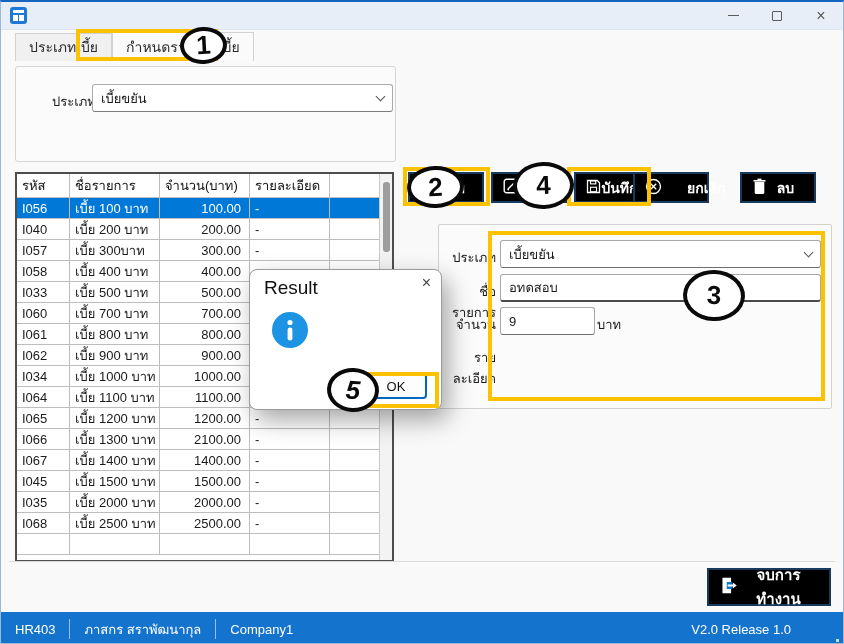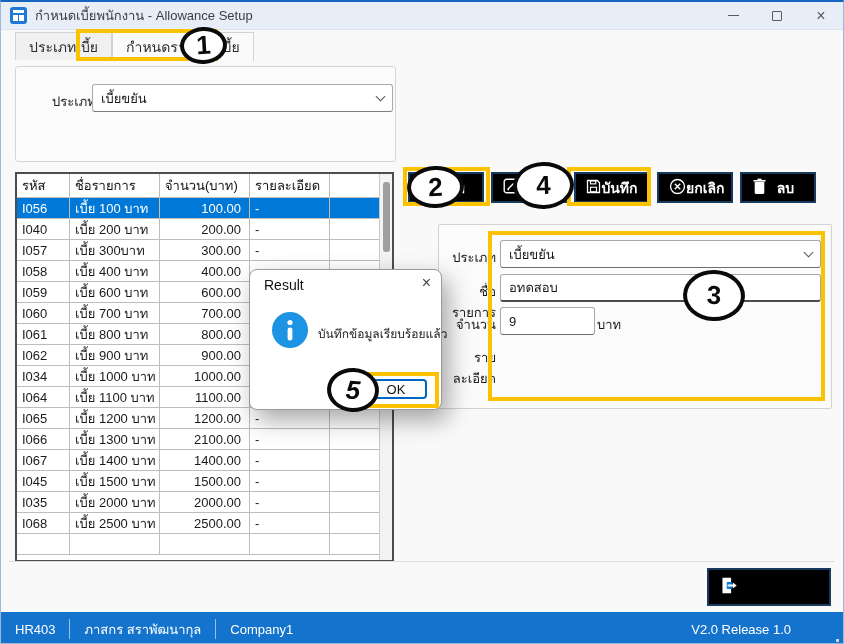"กำหนดเบี้ยพนักงาน - Allowance Setup" div.title-text { html: <div>กำหนดเบี้ยพนักงาน - Allowance Setup</div> -> none }
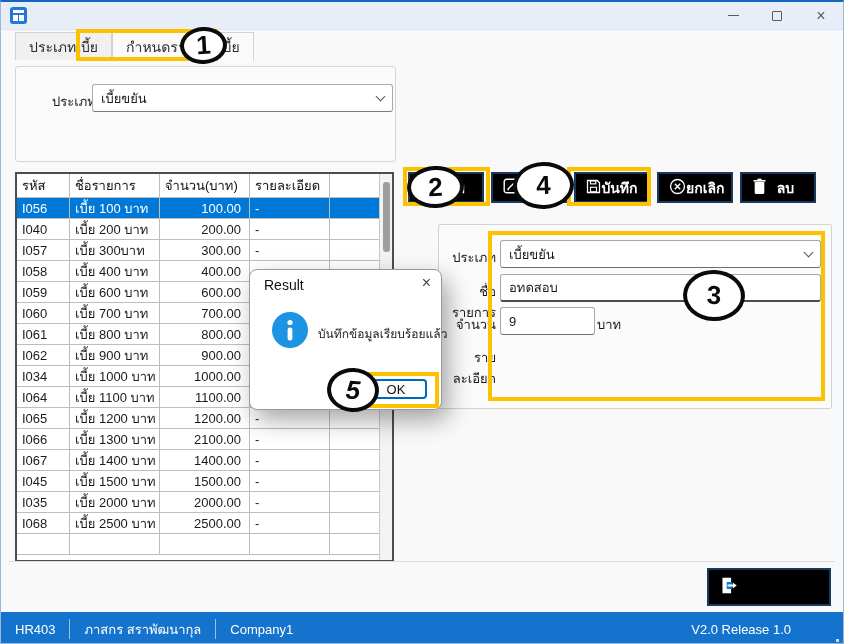"ประเภทเบี้ย" .tabstrip { align-items: flex-start -> center }
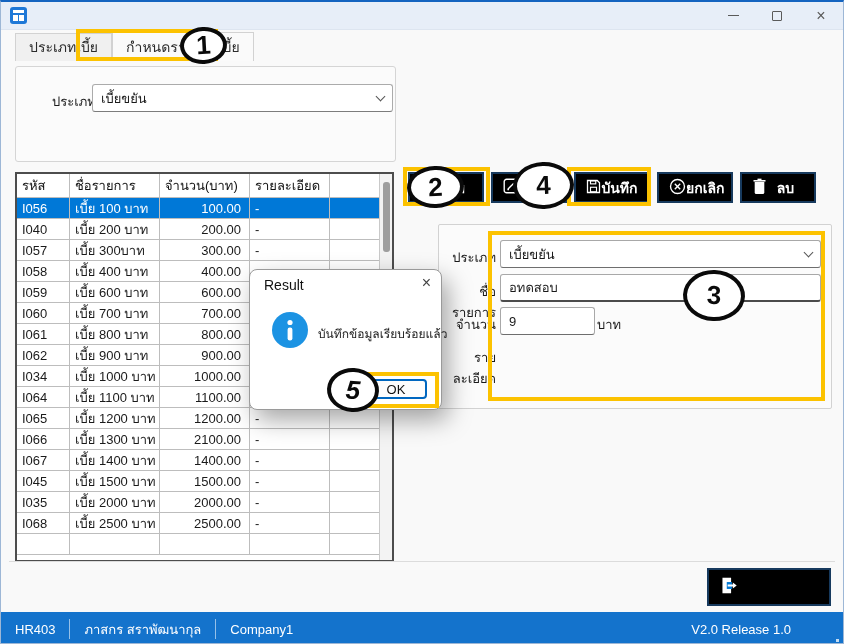"ยกเลิก" .tb-cancel { gap: none -> 25px; left: 656px -> 632px }
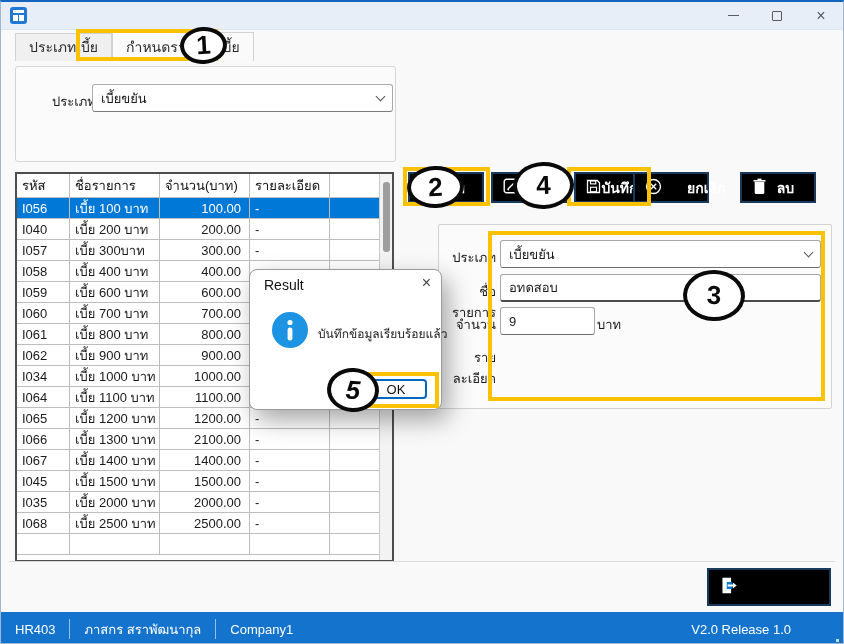"I033" div.trow { html: none -> <div> <div>I033</div> <div>เบี้ย 500 บาท</div> <div>500.00</div> <div>-</div> <div></div> </div> }
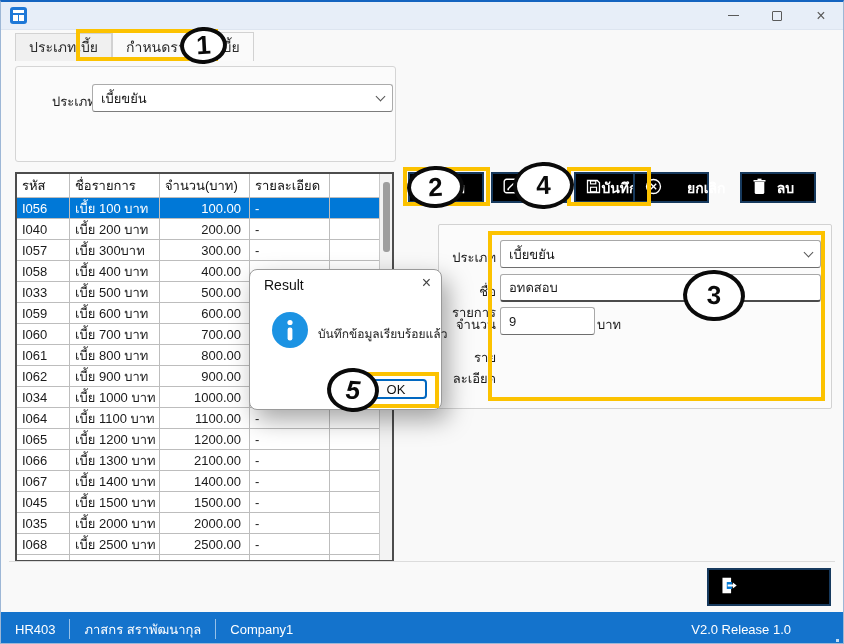"Result" .dlg-title { font-size: 14px -> 19px }
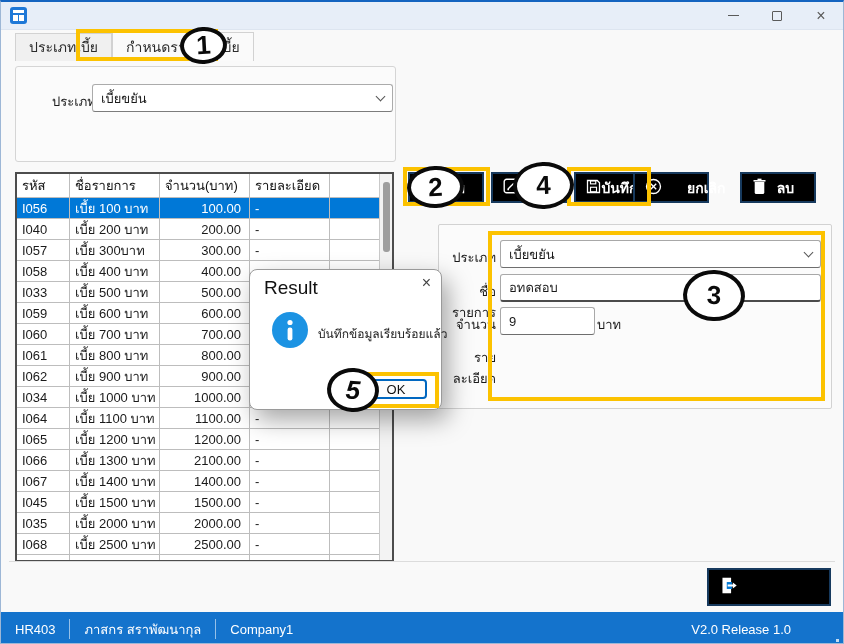"I059" div.trow { html: <div> <div>I059</div> <div>เบี้ย 600 บาท</div> <div>600.00</div> <div>-</div> <div></div> </div> -> none }
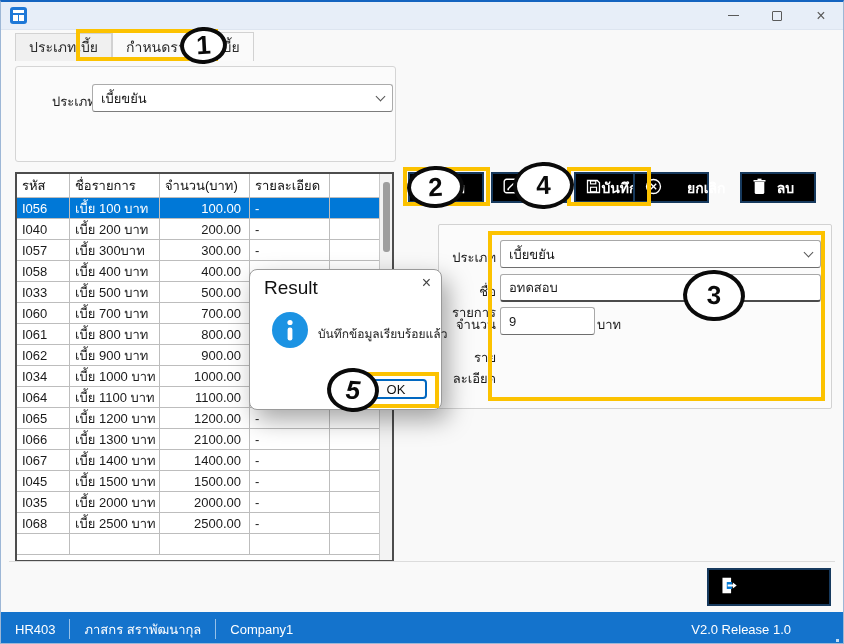"บันทึกข้อมูลเรียบร้อยแล้ว" div.dlg-msg { html: <div>บันทึกข้อมูลเรียบร้อยแล้ว</div> -> none }
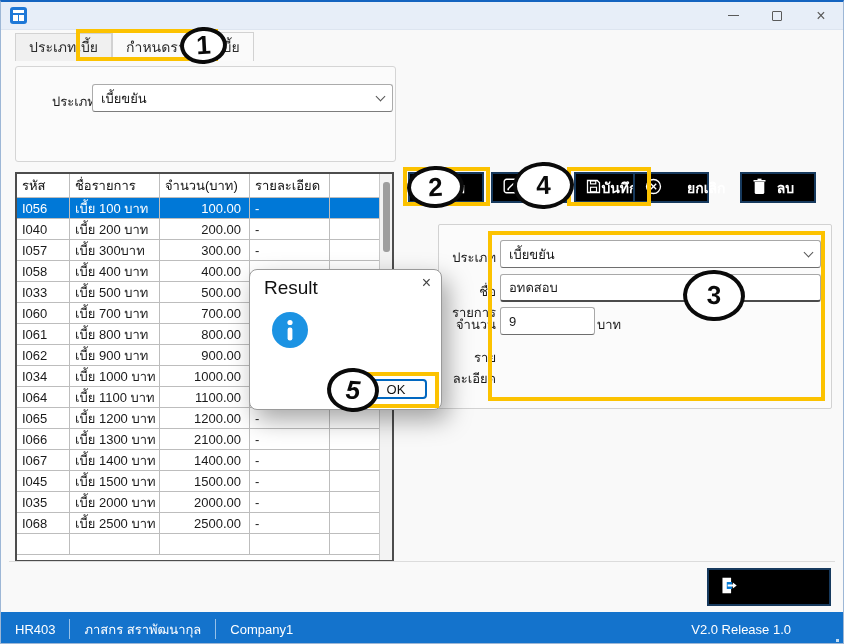"OK" .dlg-ok { height: 20px -> 26px }
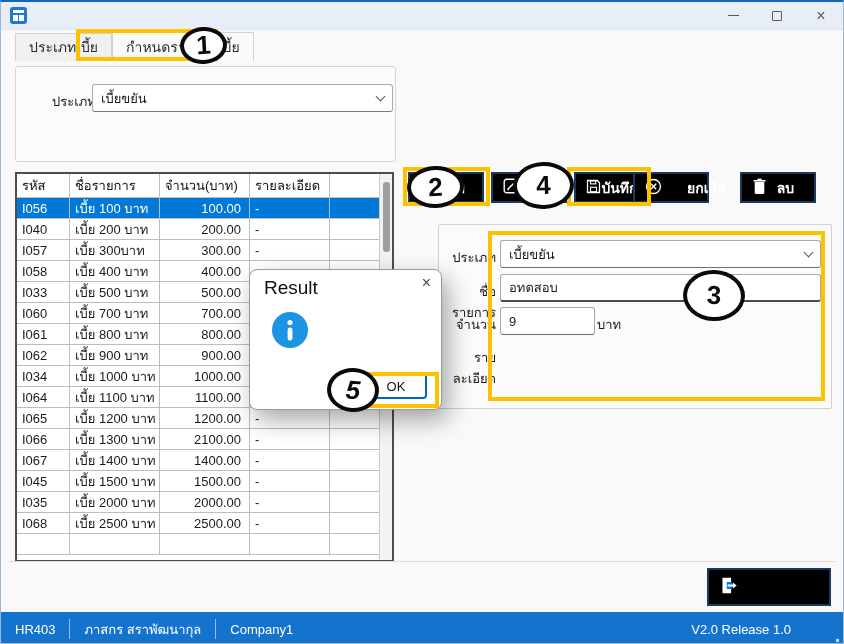"จบการทำงาน" span.lbl { html: none -> <span>จบการทำงาน</span> }
